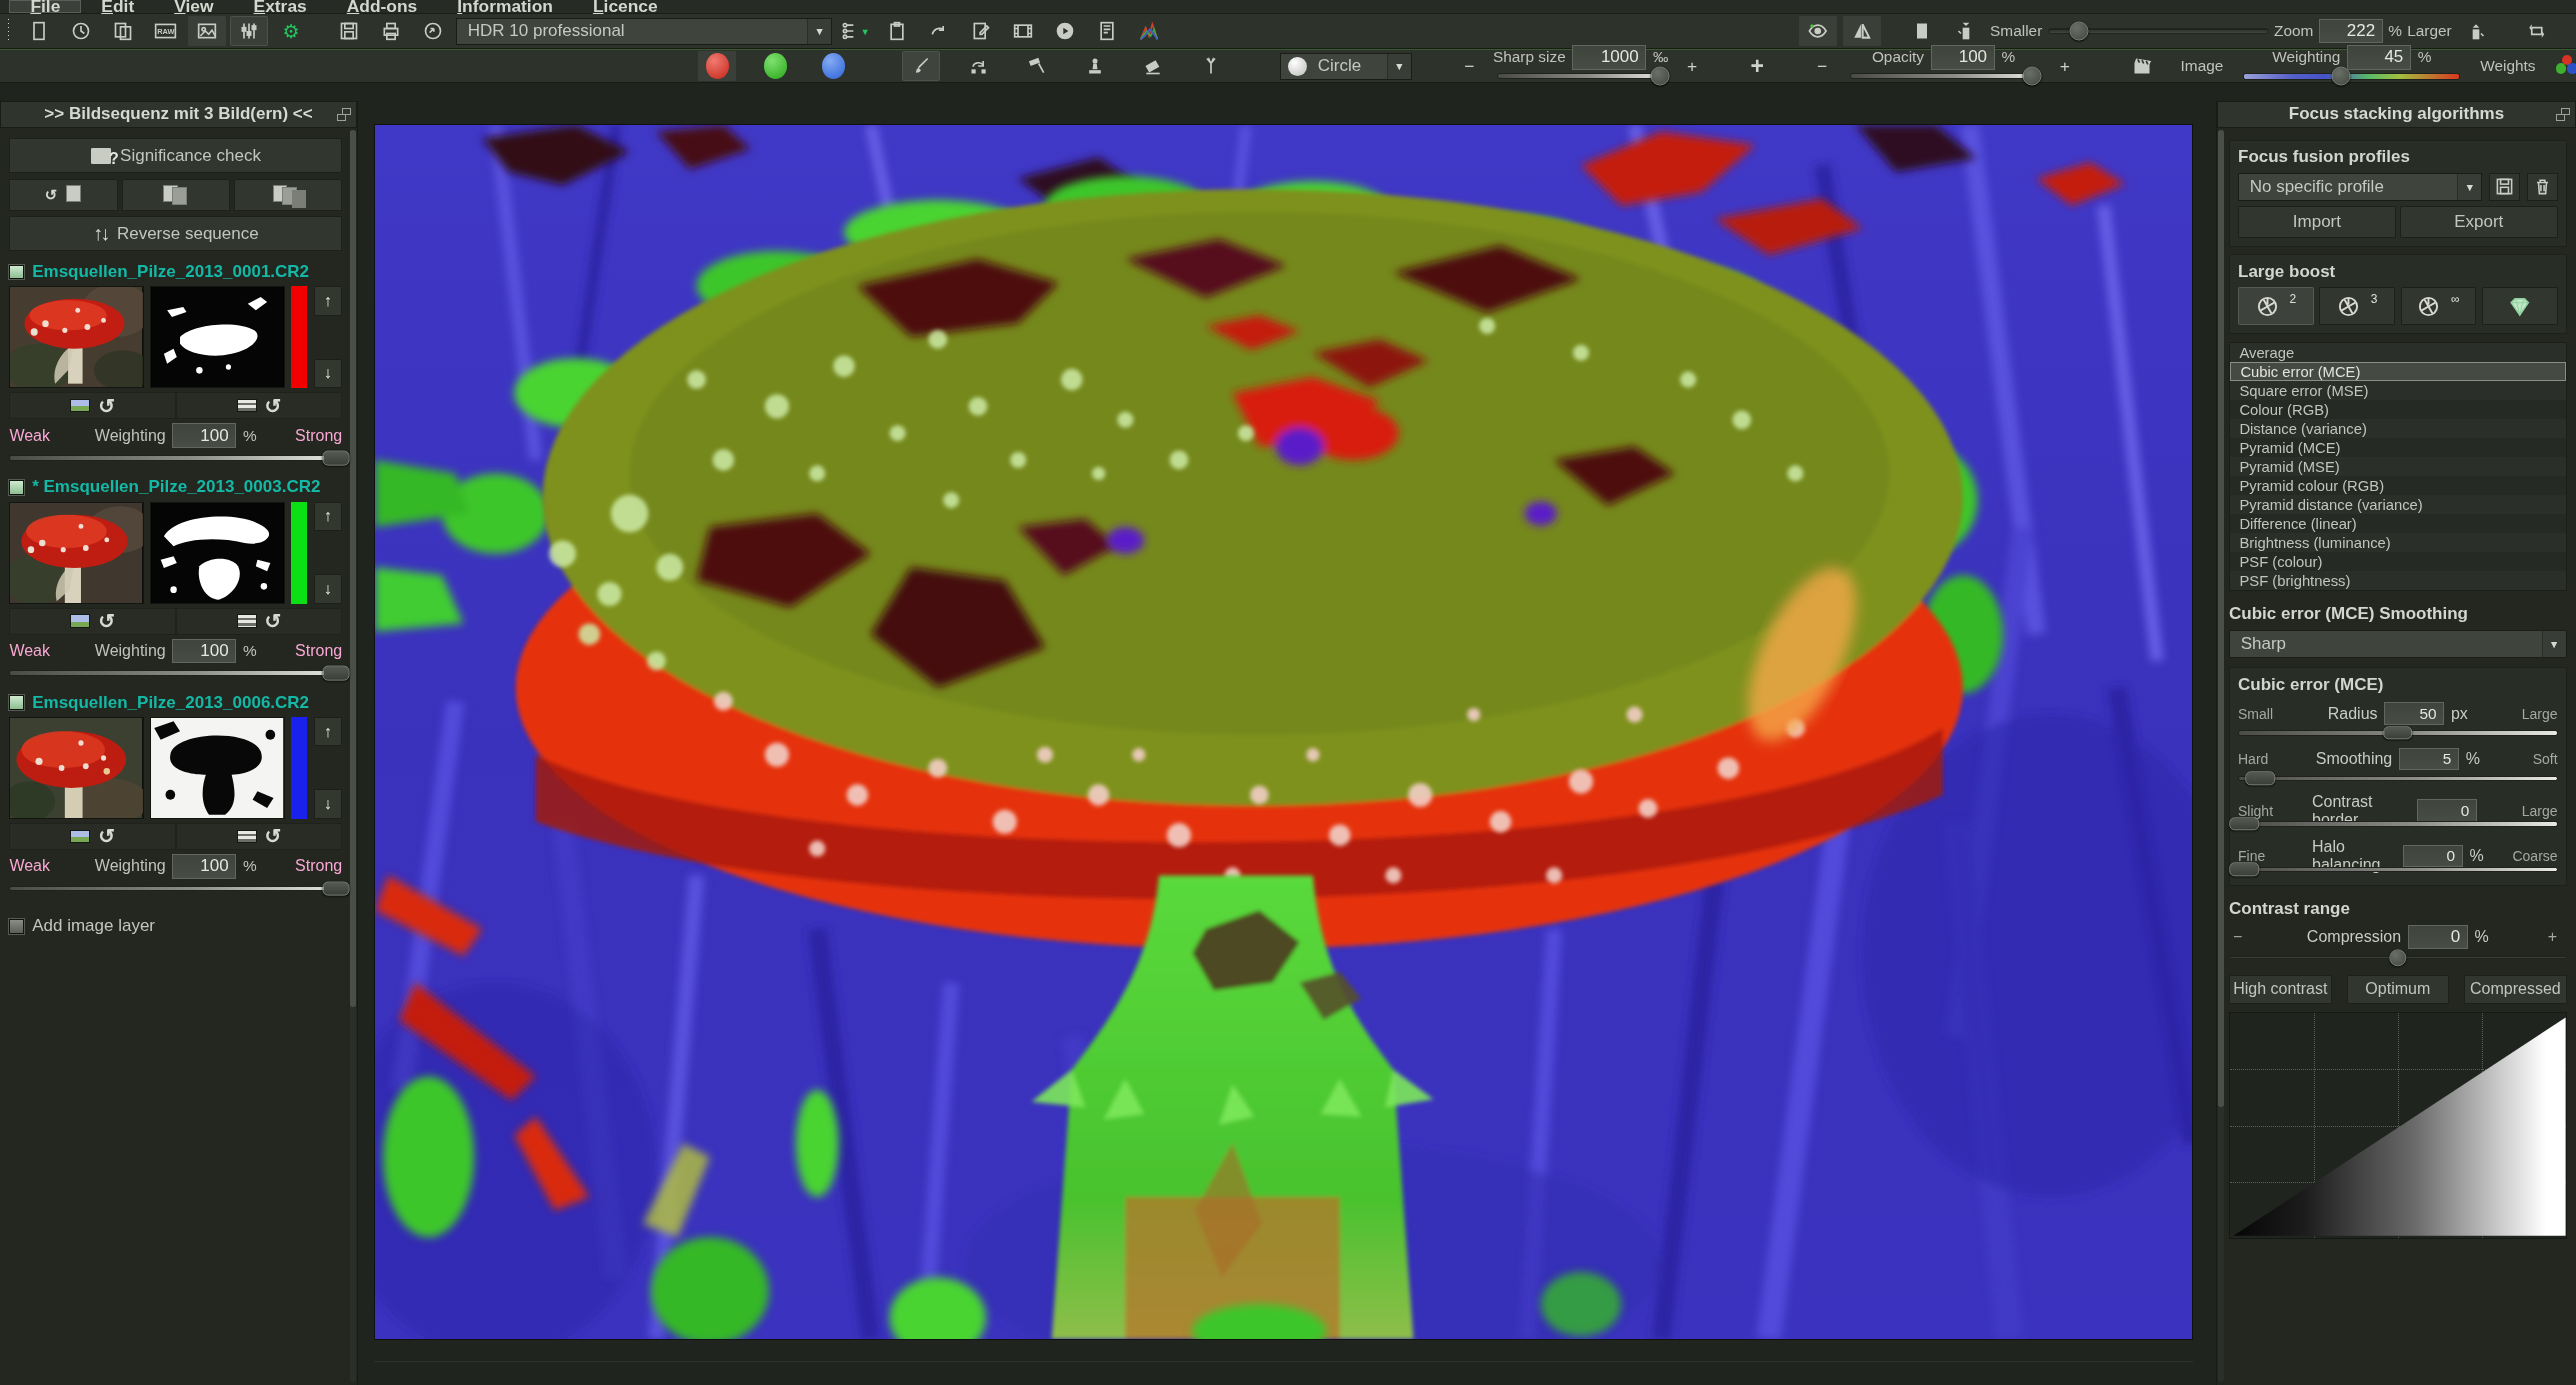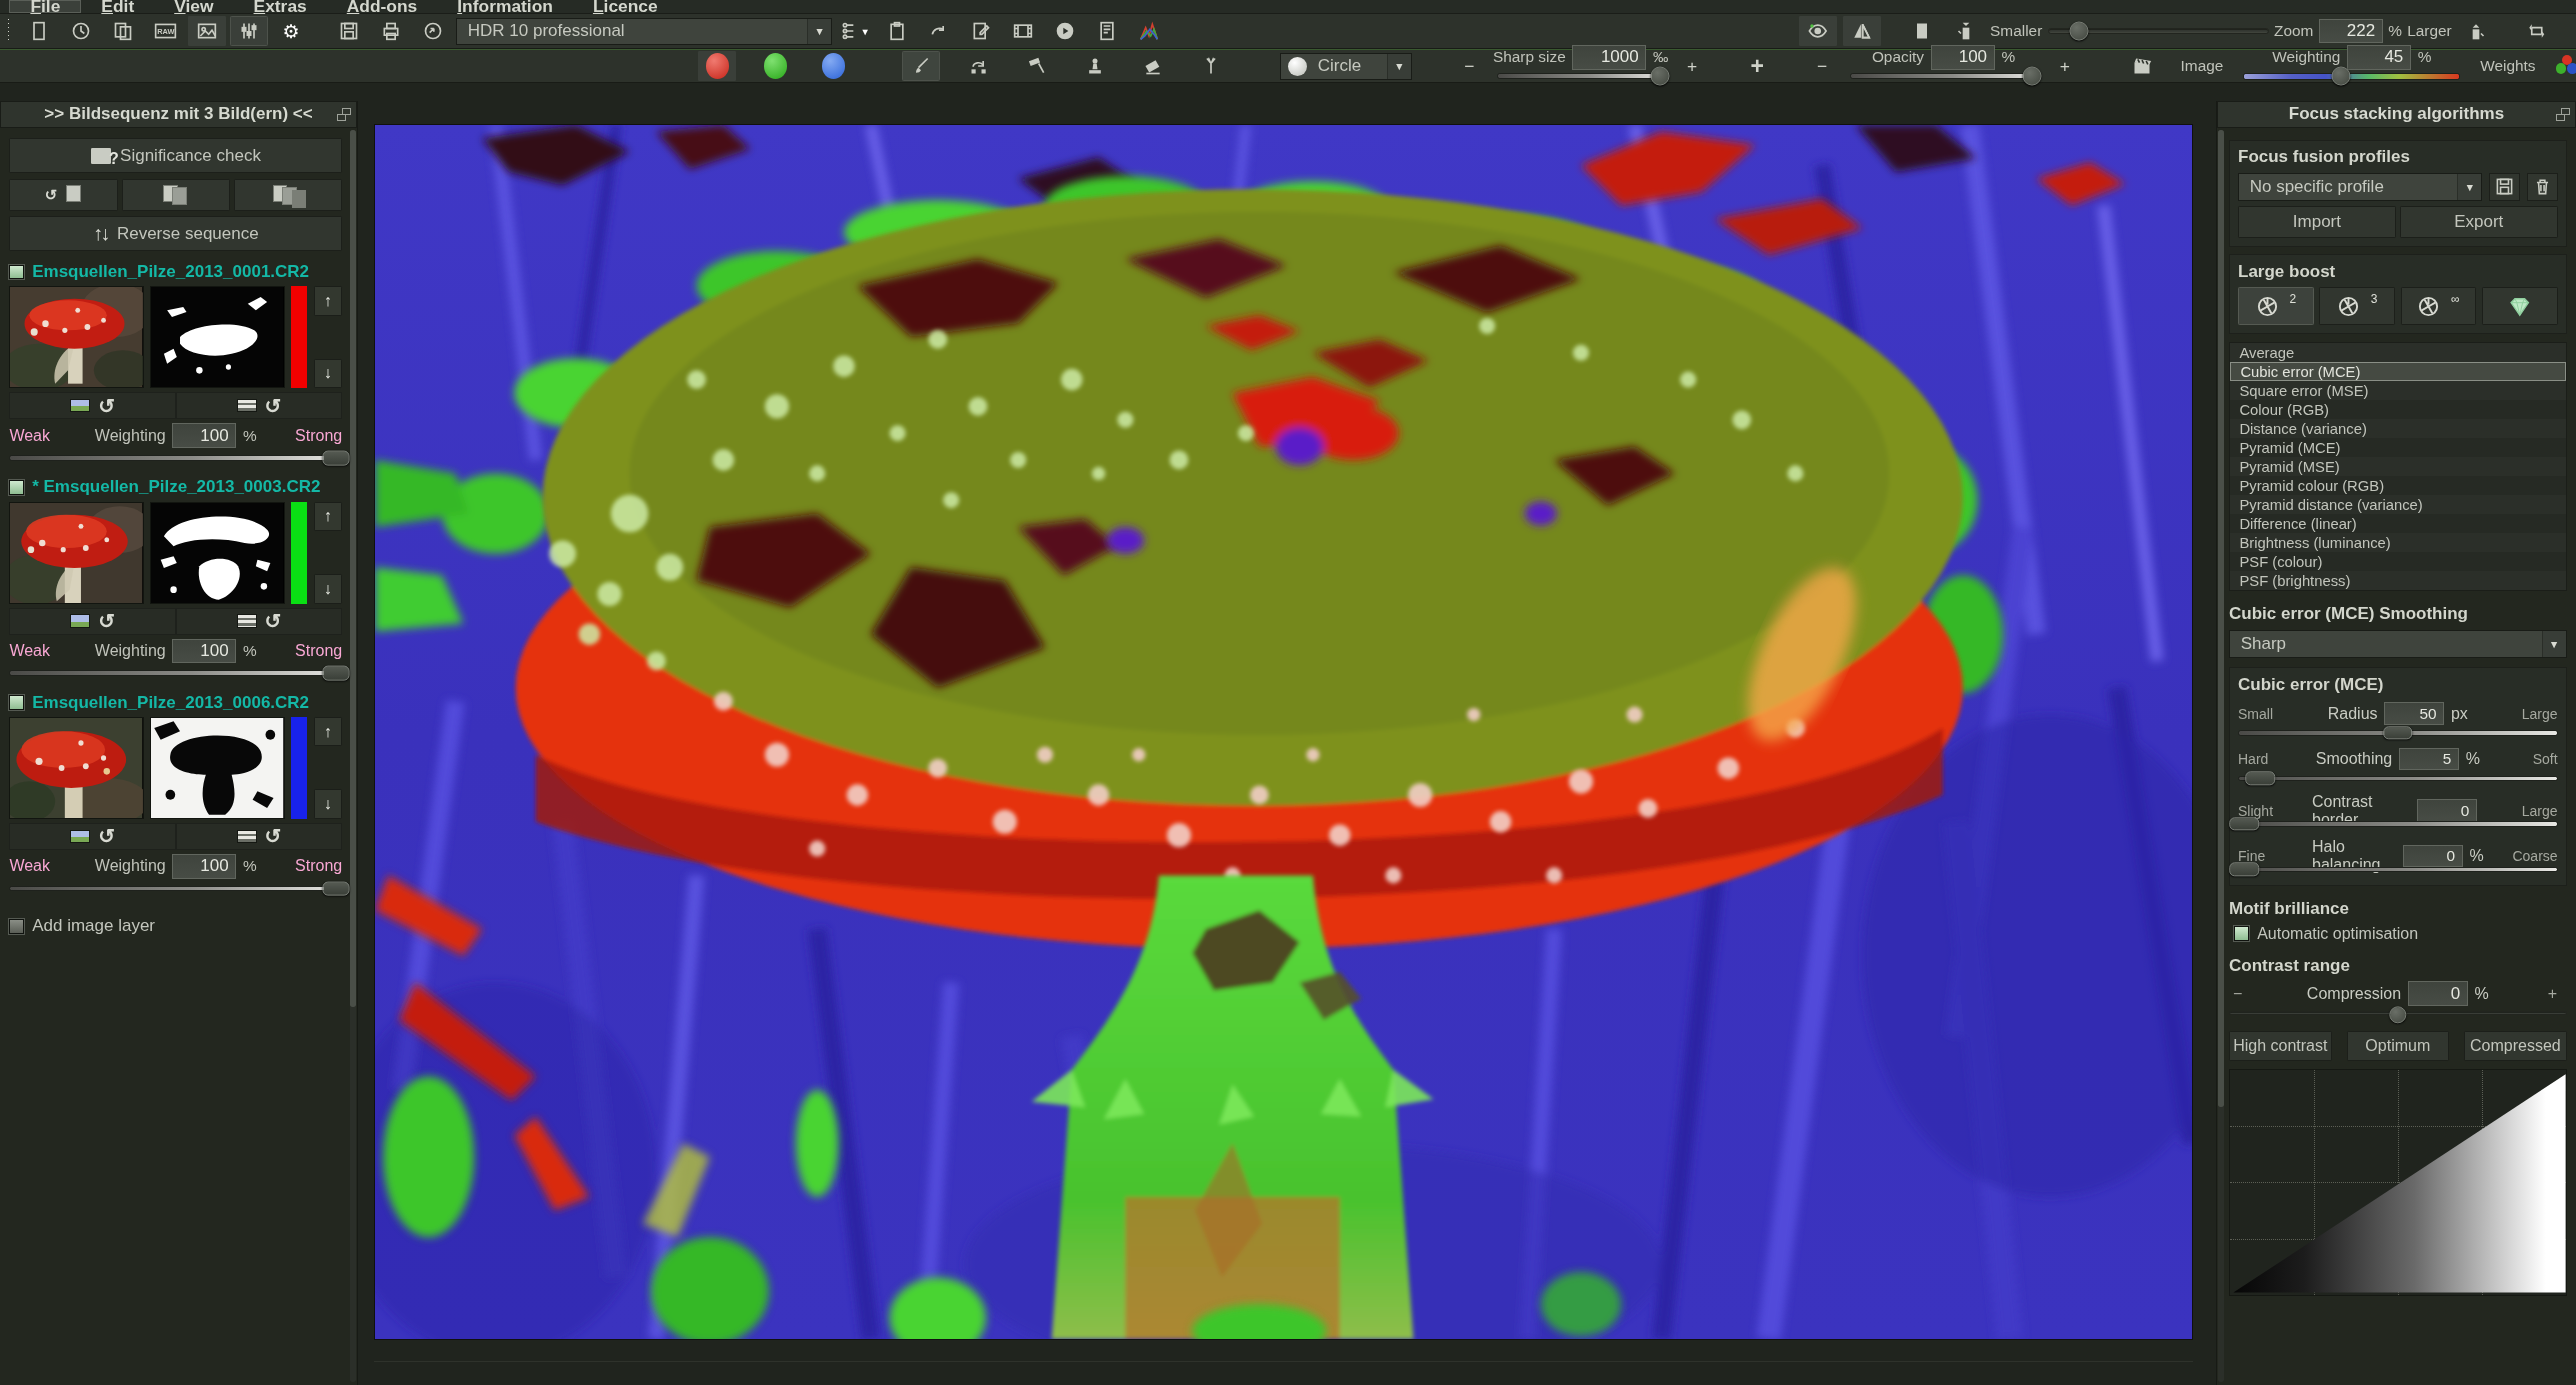"RAW" .tbtn { color: #ffffff -> #22c55e }
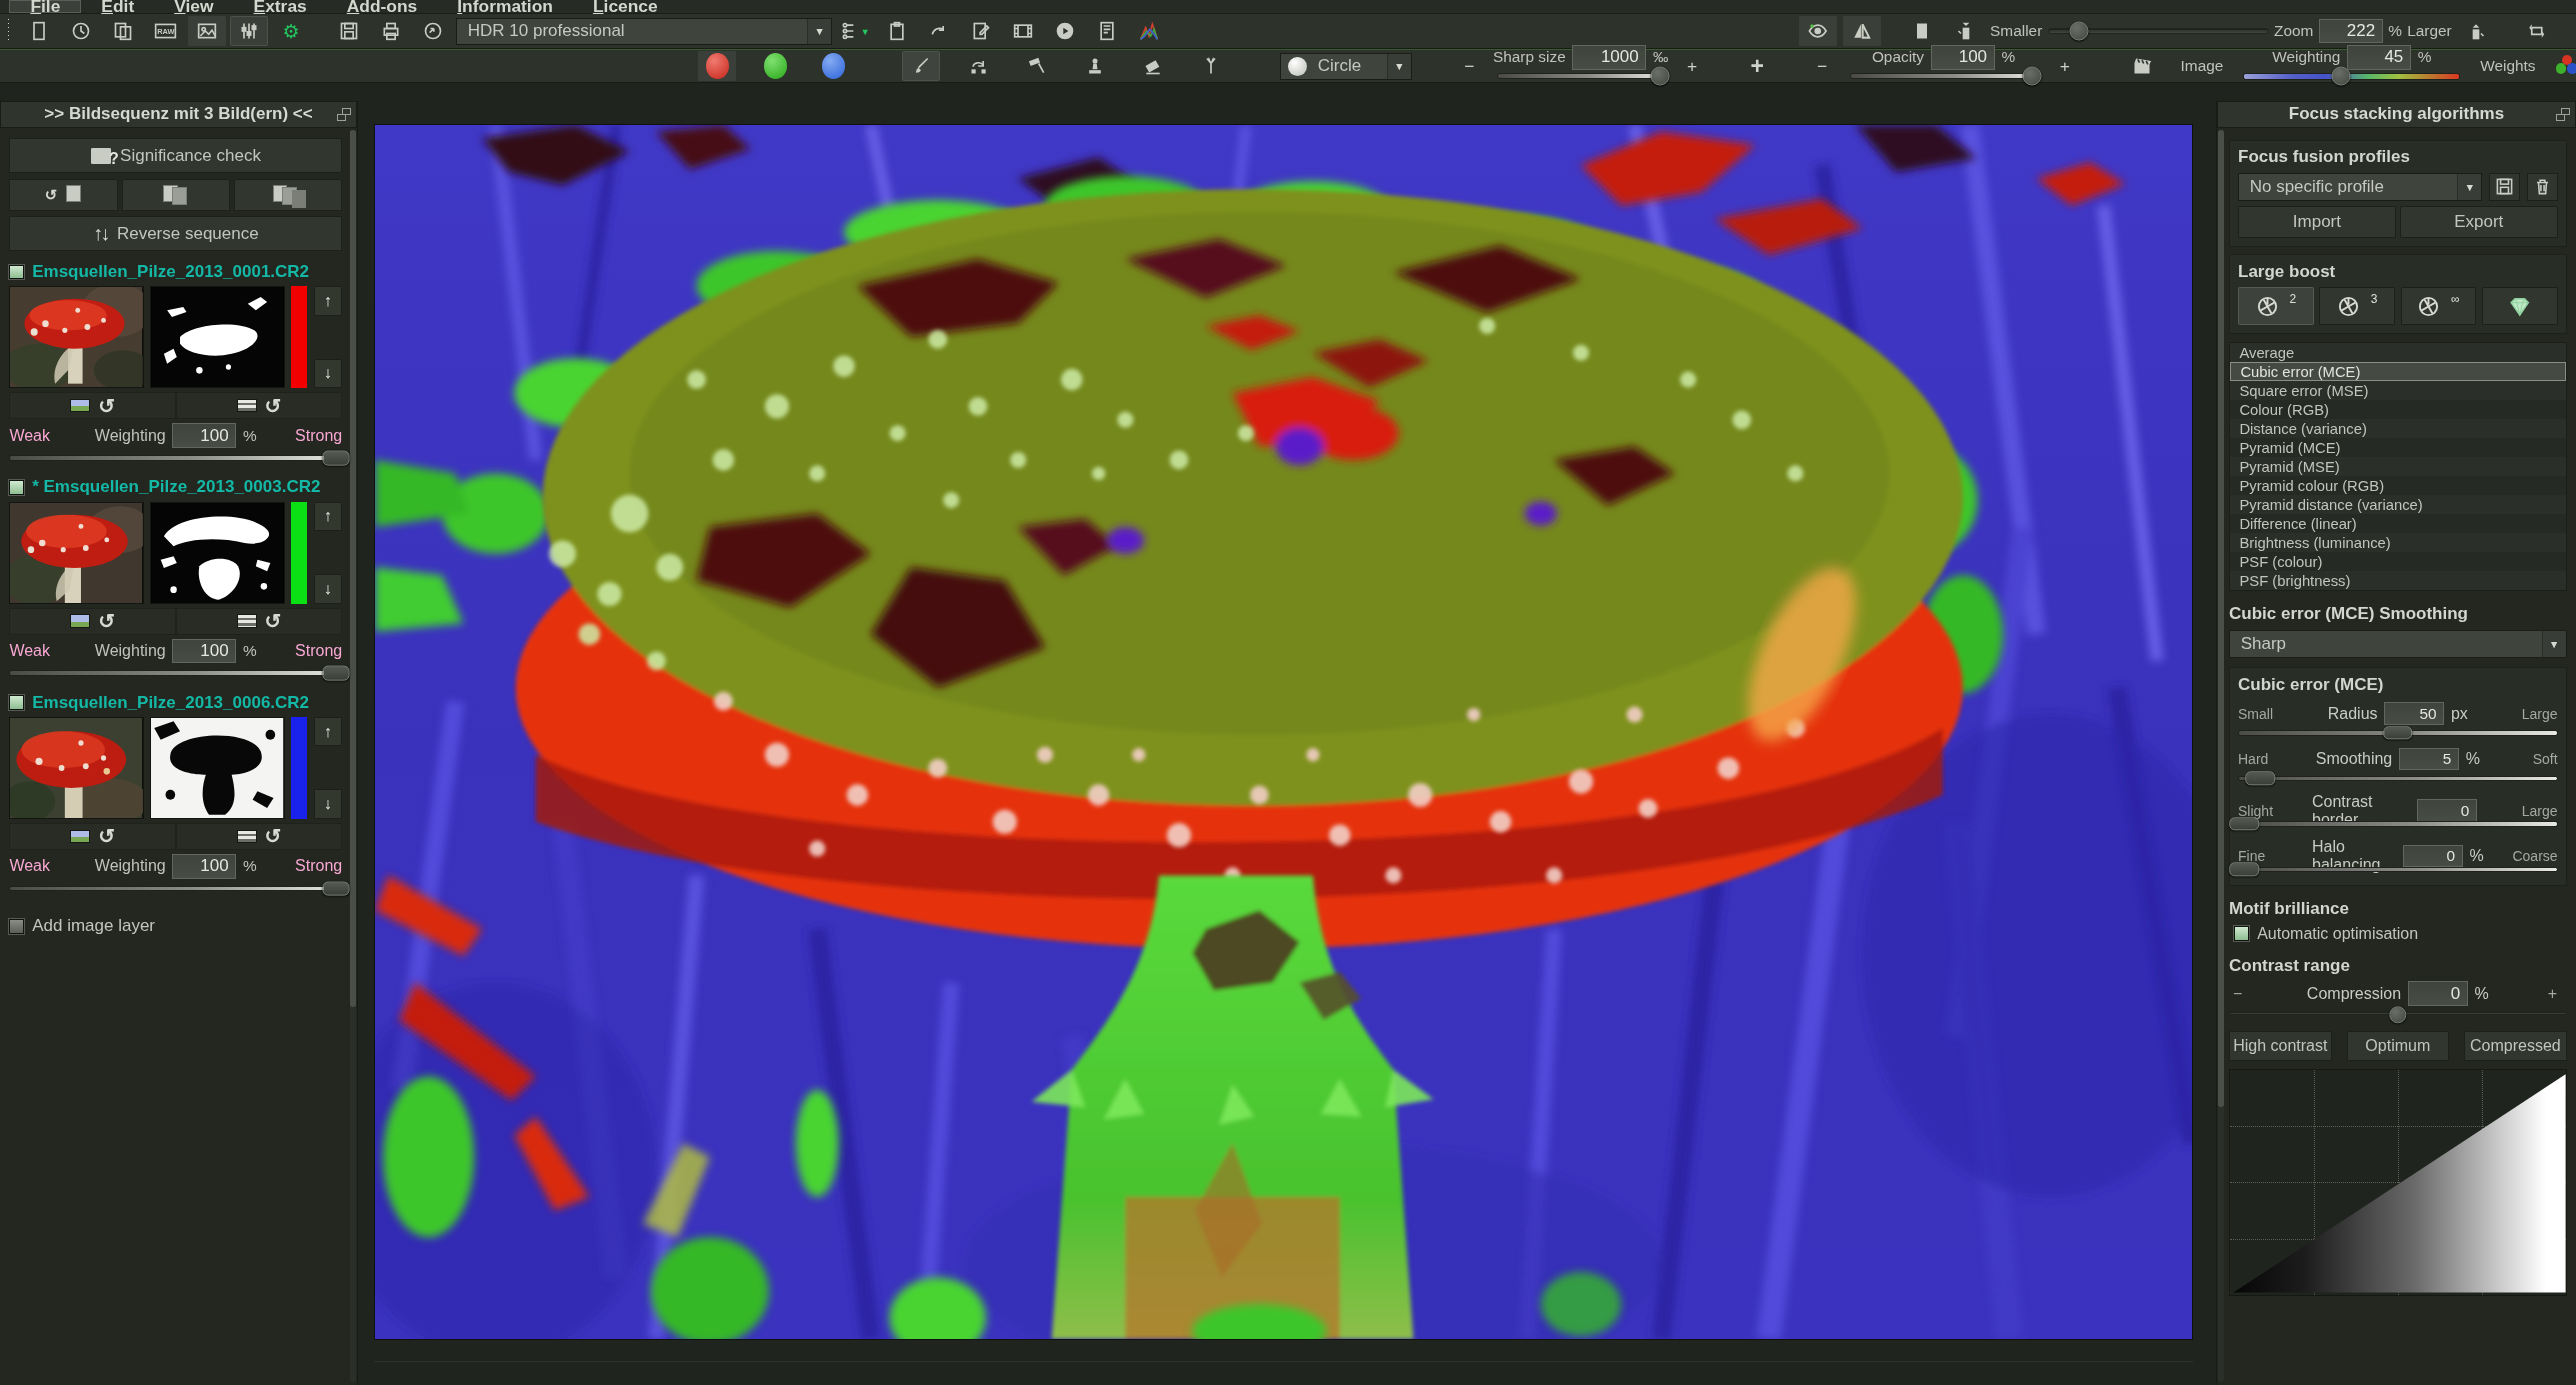"Motif brilliance" div.section { html: <div> <div>Motif brilliance</div> <div> <span></span> <span>Automatic optimisation</span> </div> </div> -> none }
